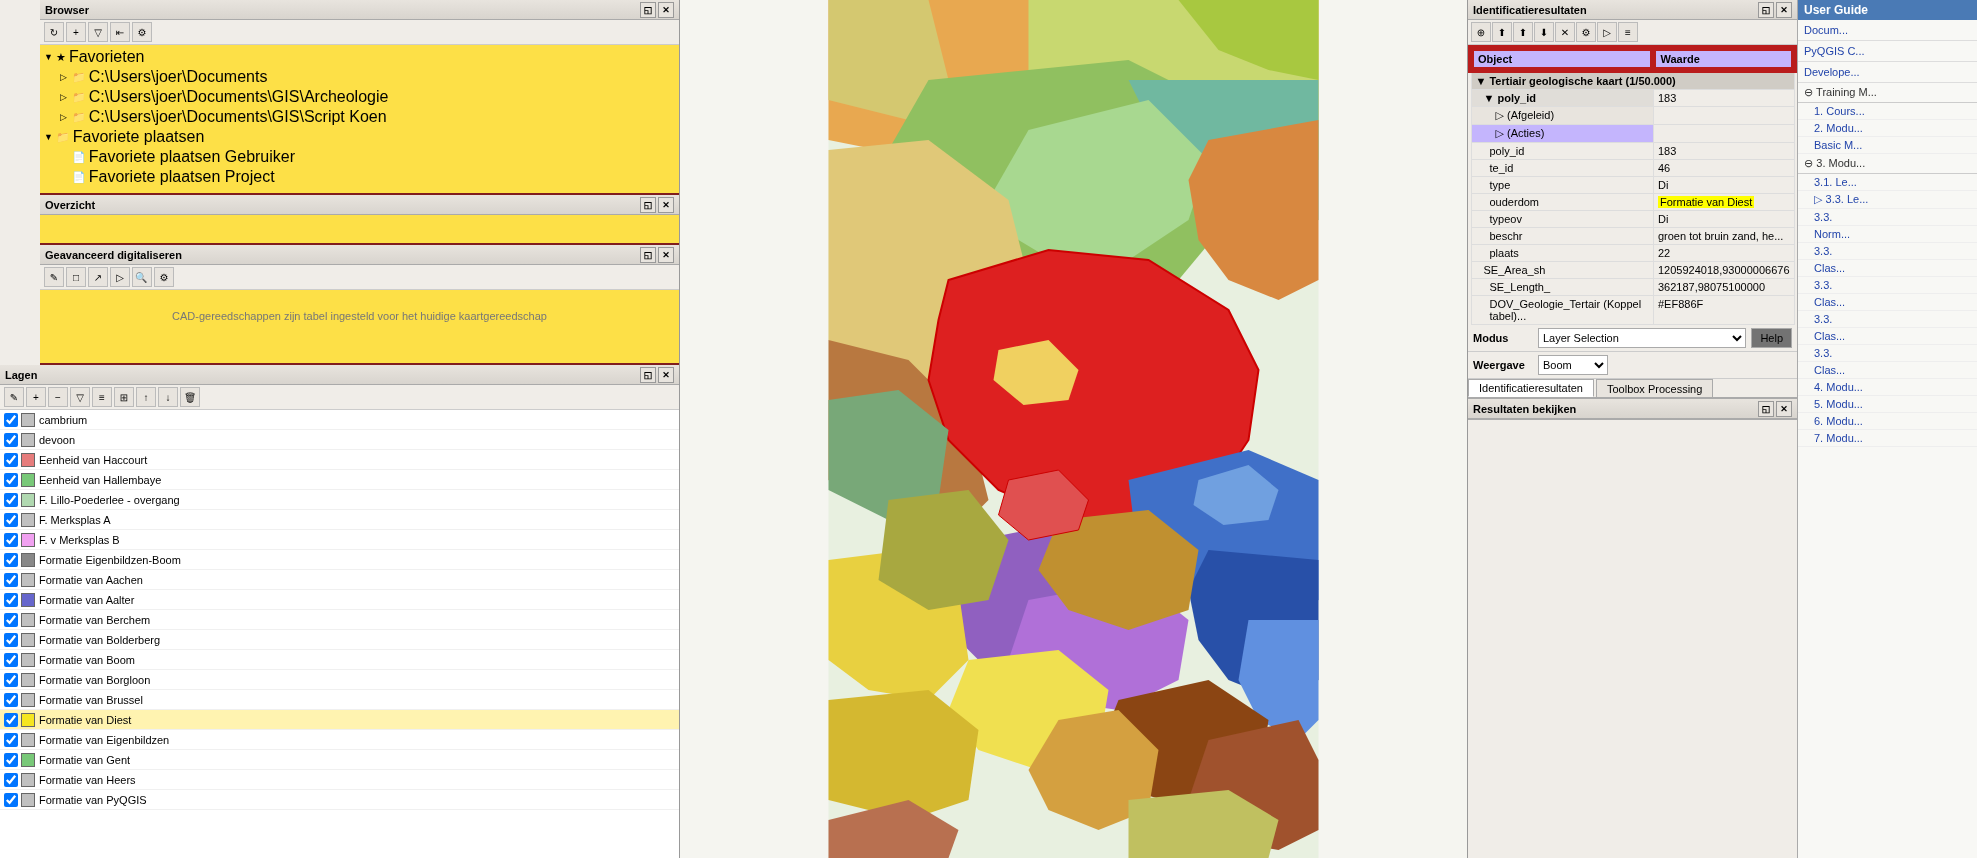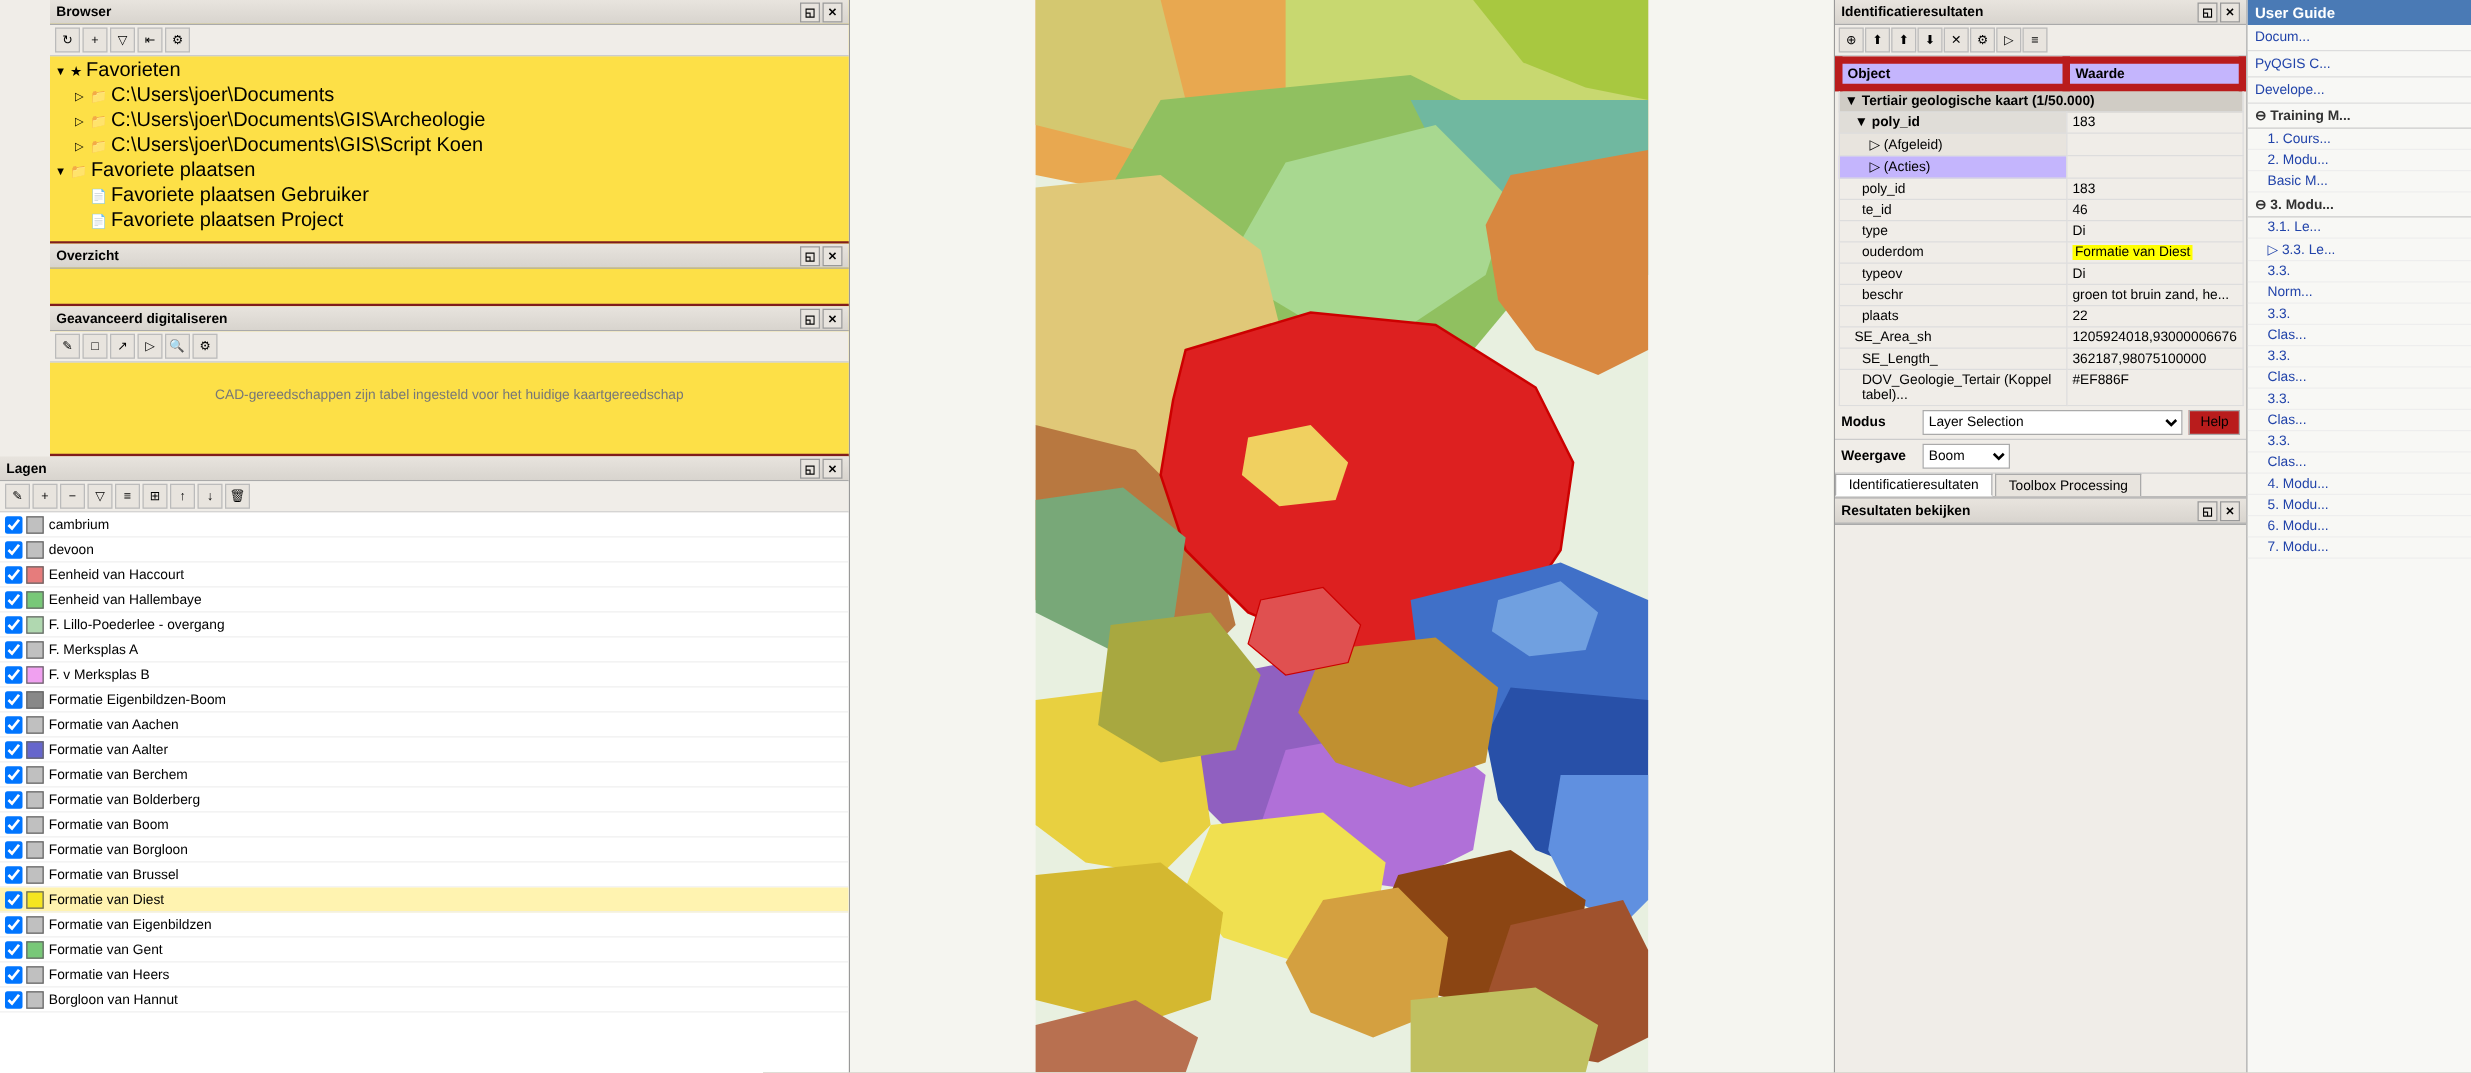"⊖ Training M..." .guide-section { font-weight: bold -> normal }
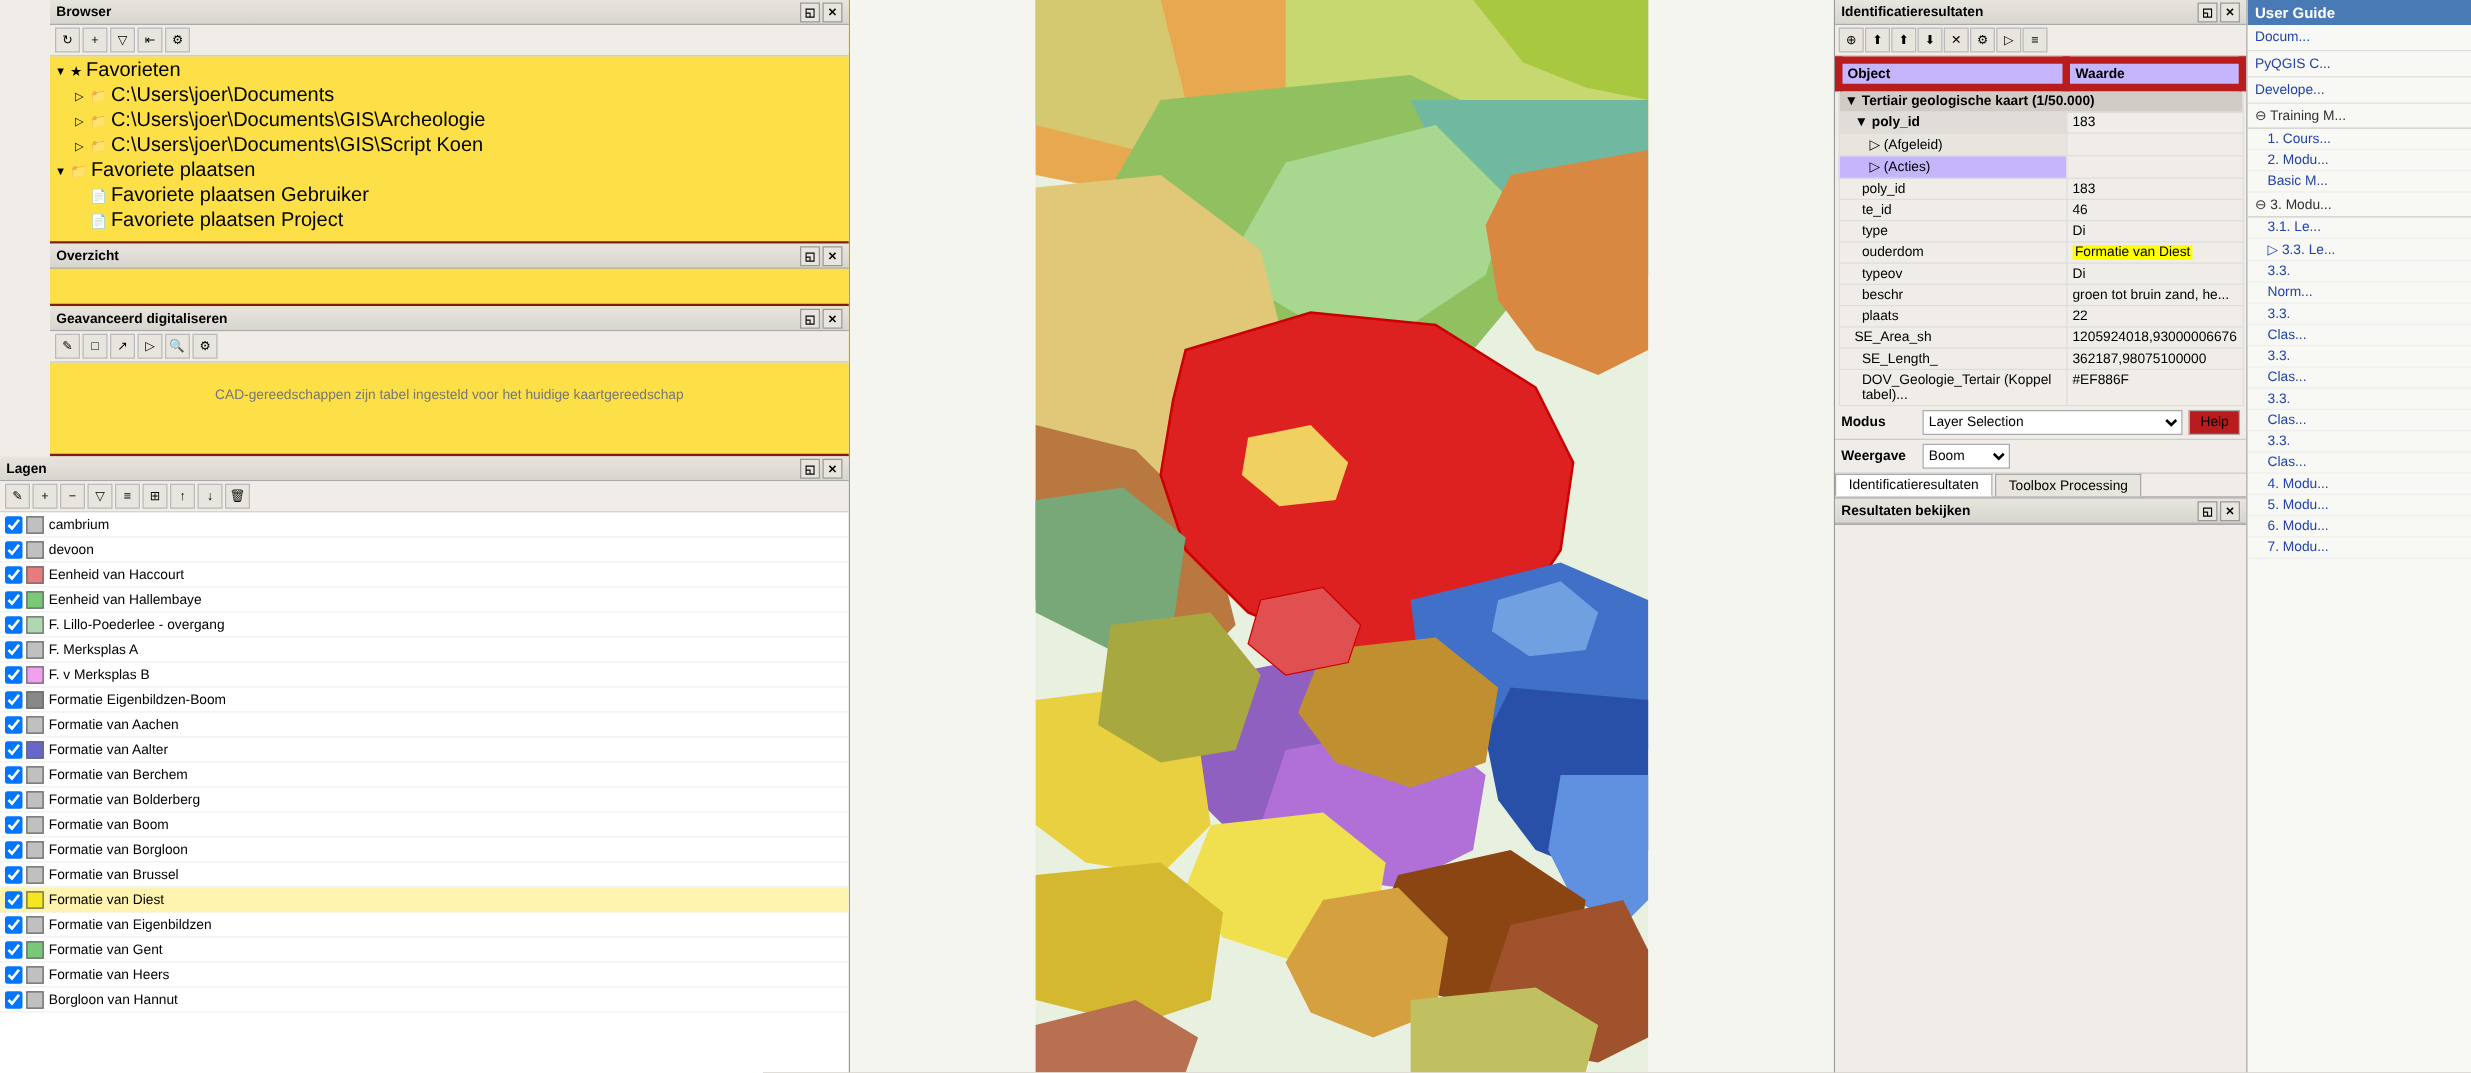"Help" .help-btn { background: #b91c1c -> #737373 }
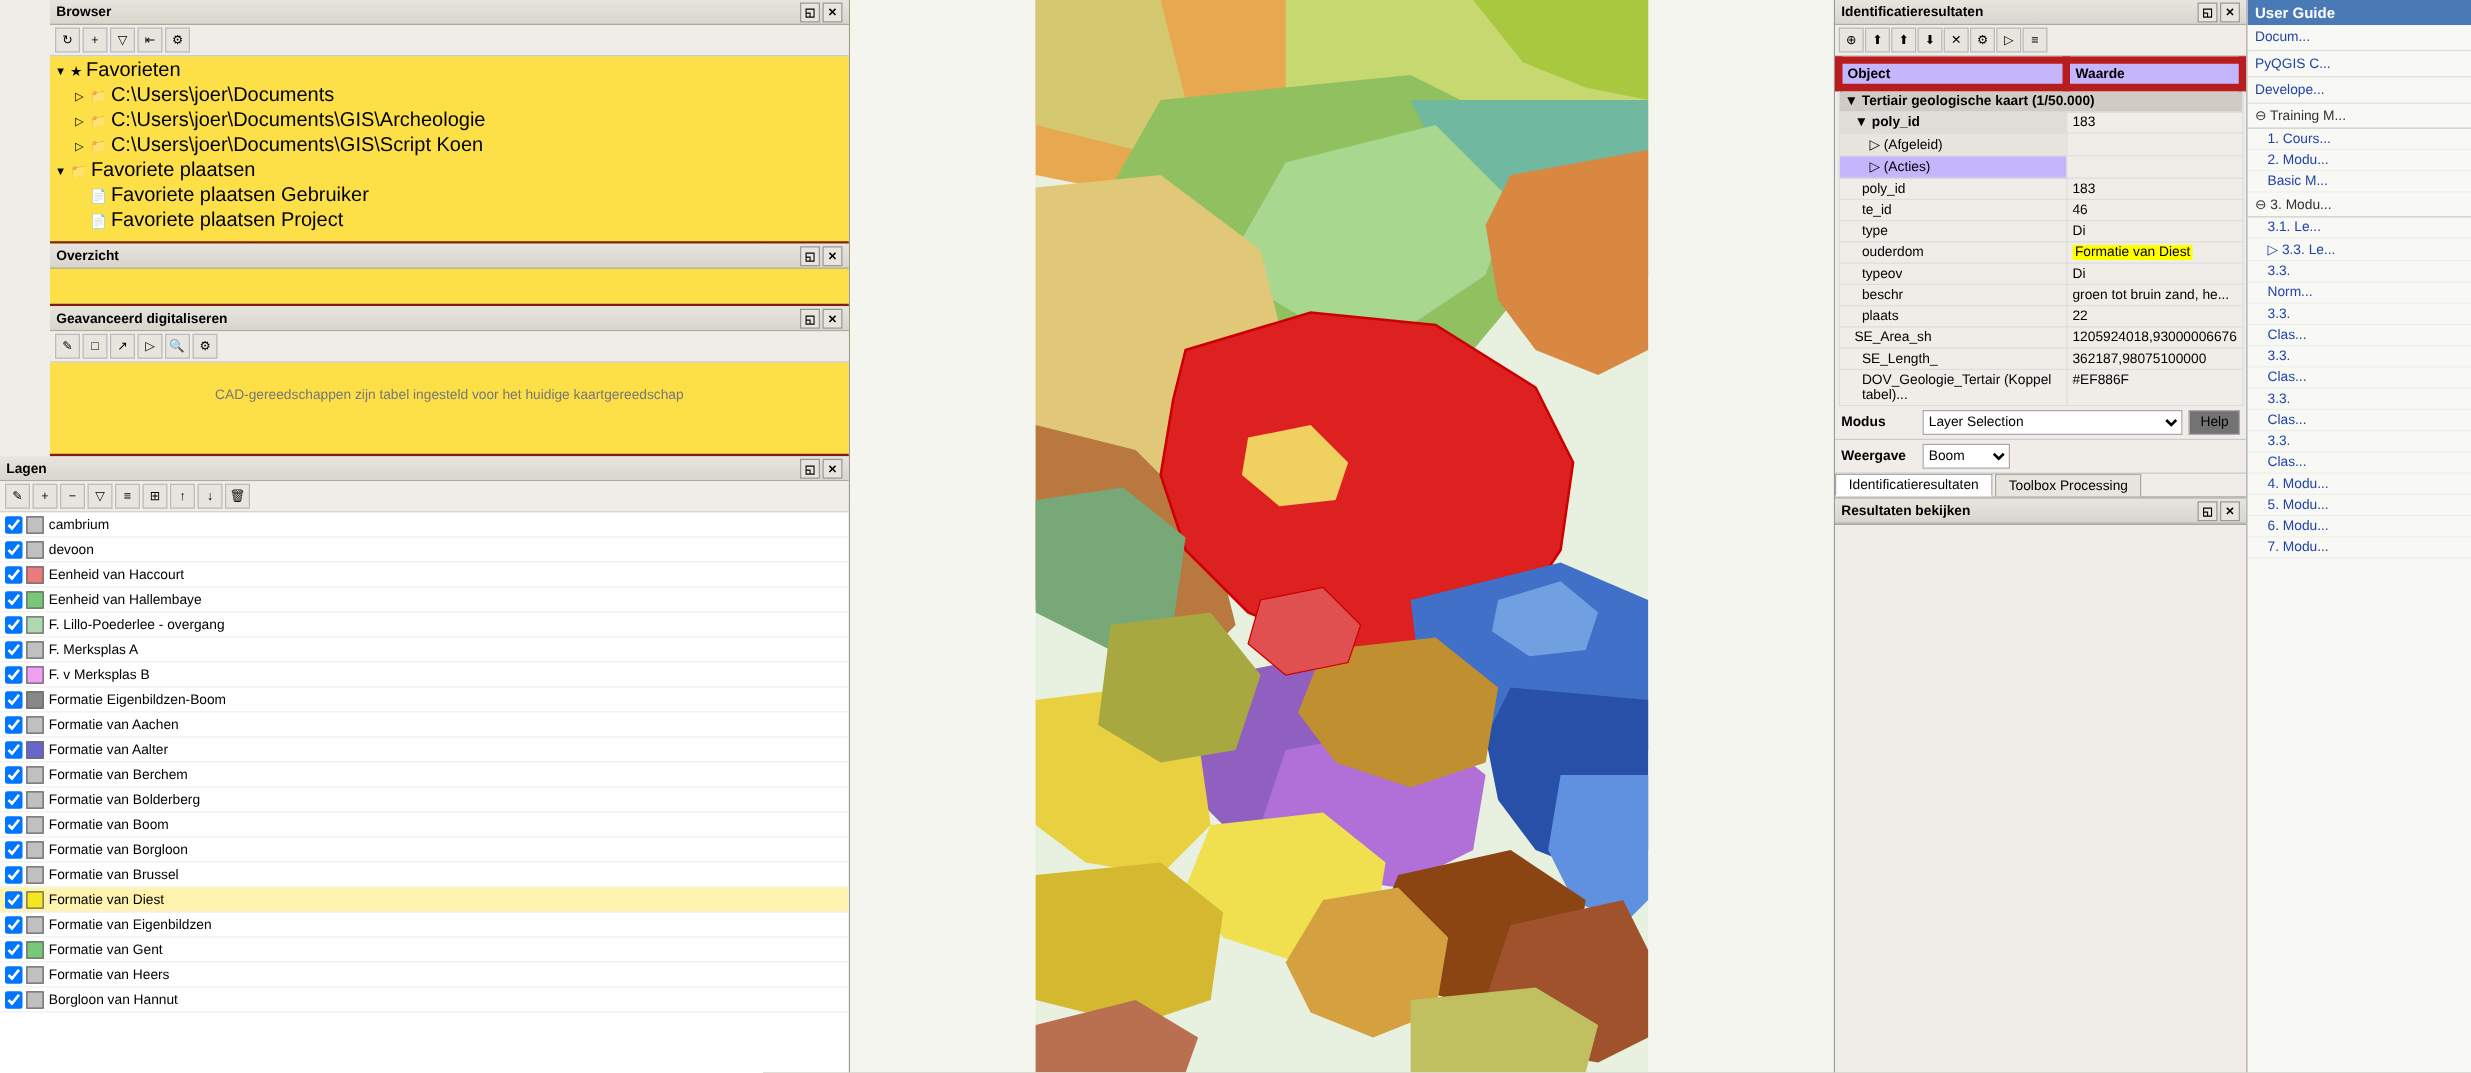"Borgloon van Hannut" span.layer-name { text: Borgloon van Hannut -> Formatie van PyQGIS }
